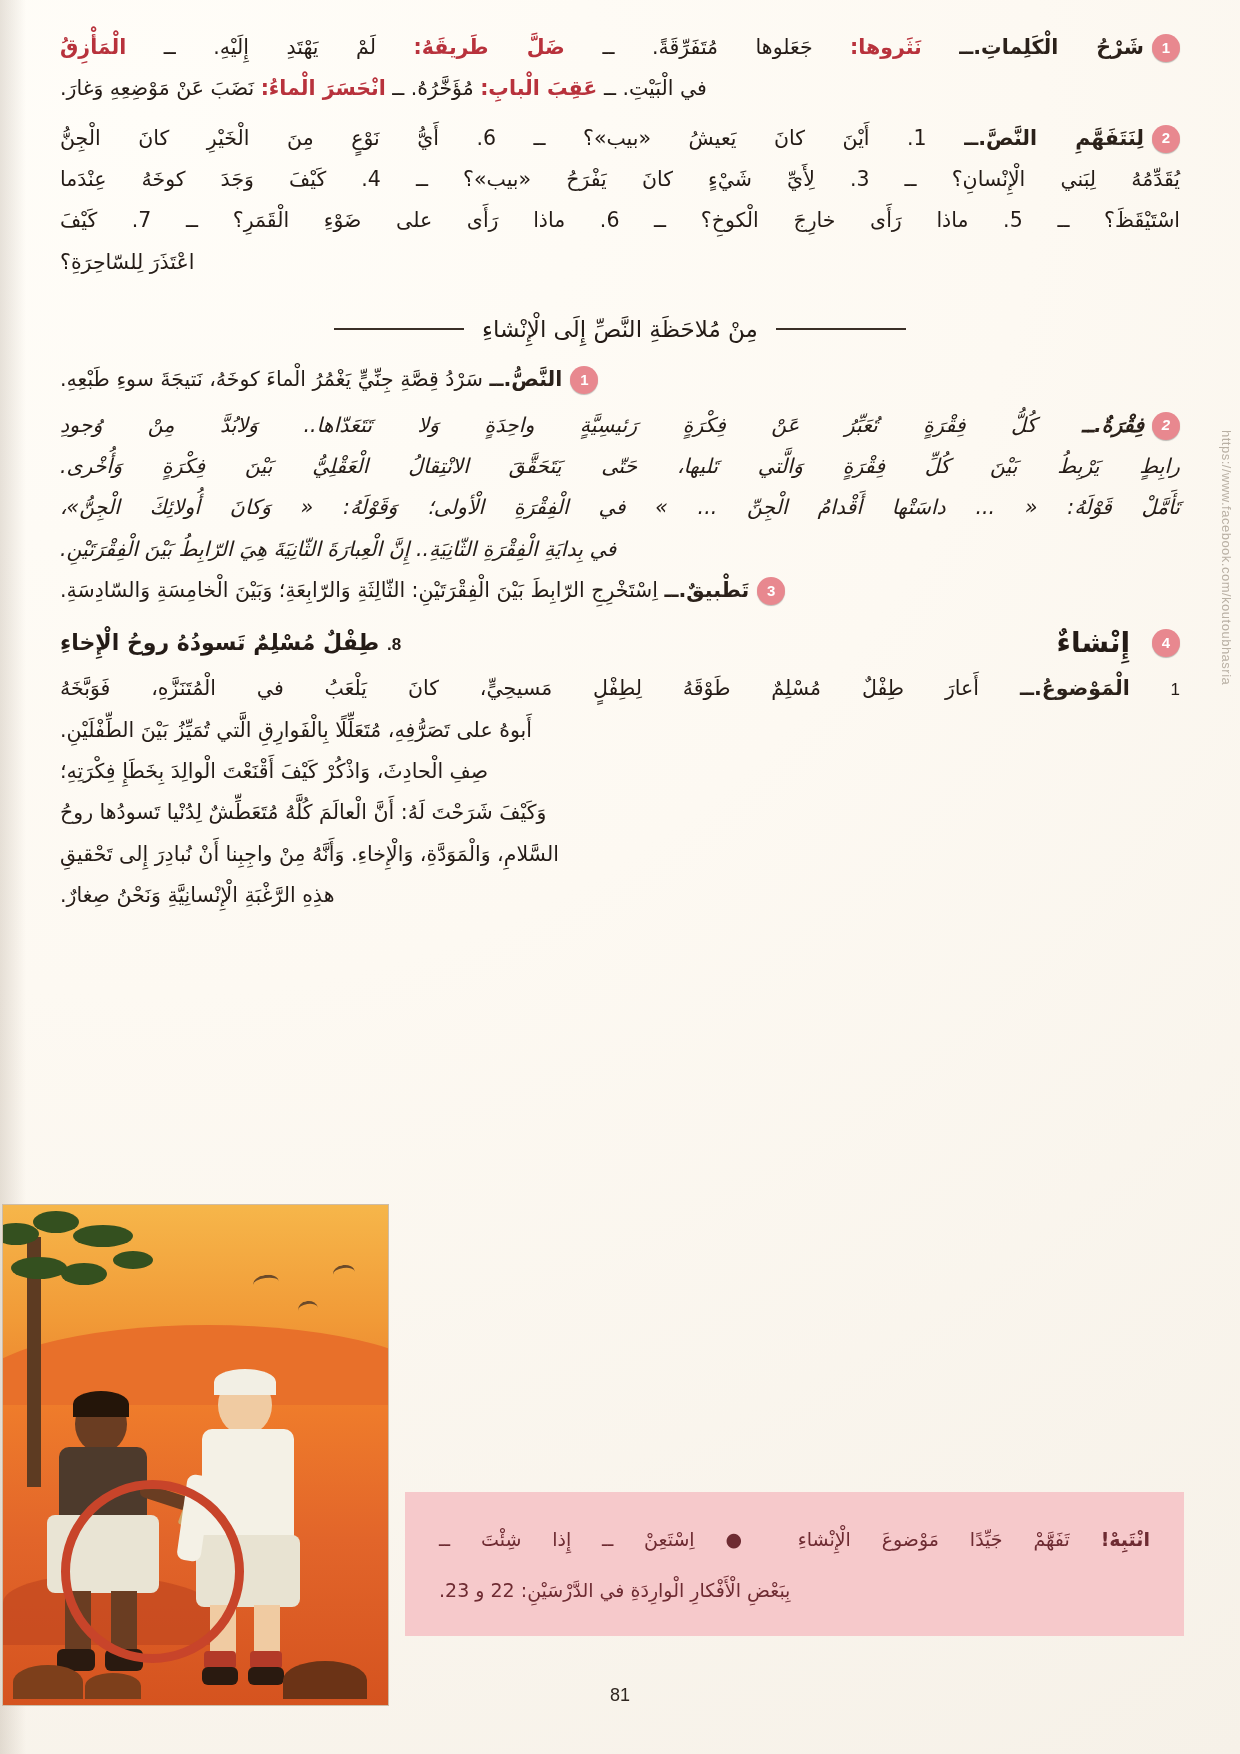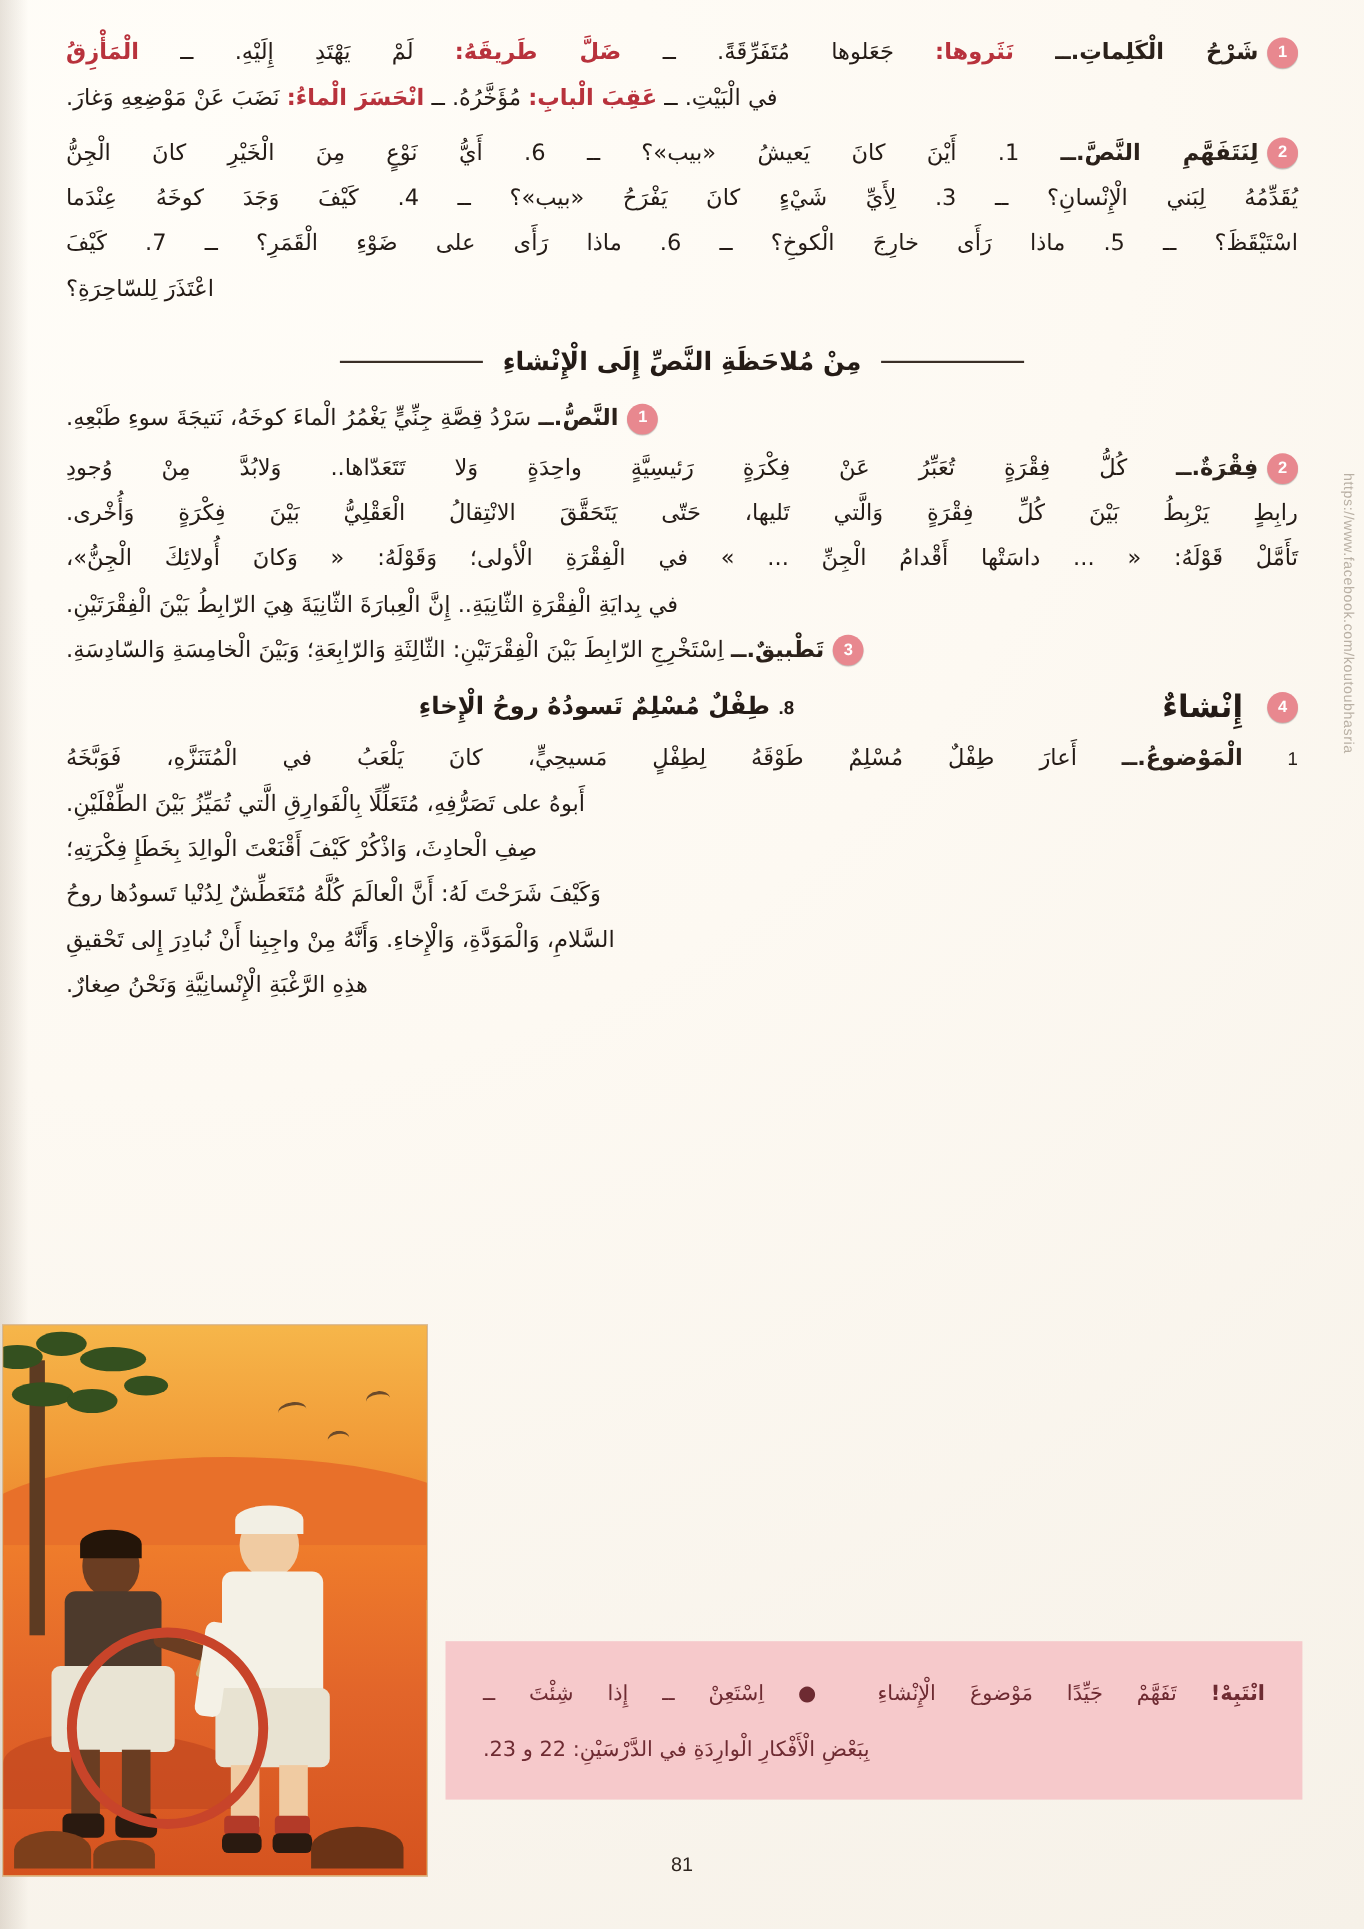"مِنْ مُلاحَظَةِ النَّصِّ إِلَى" .divider-head .title { font-weight: bold -> normal }
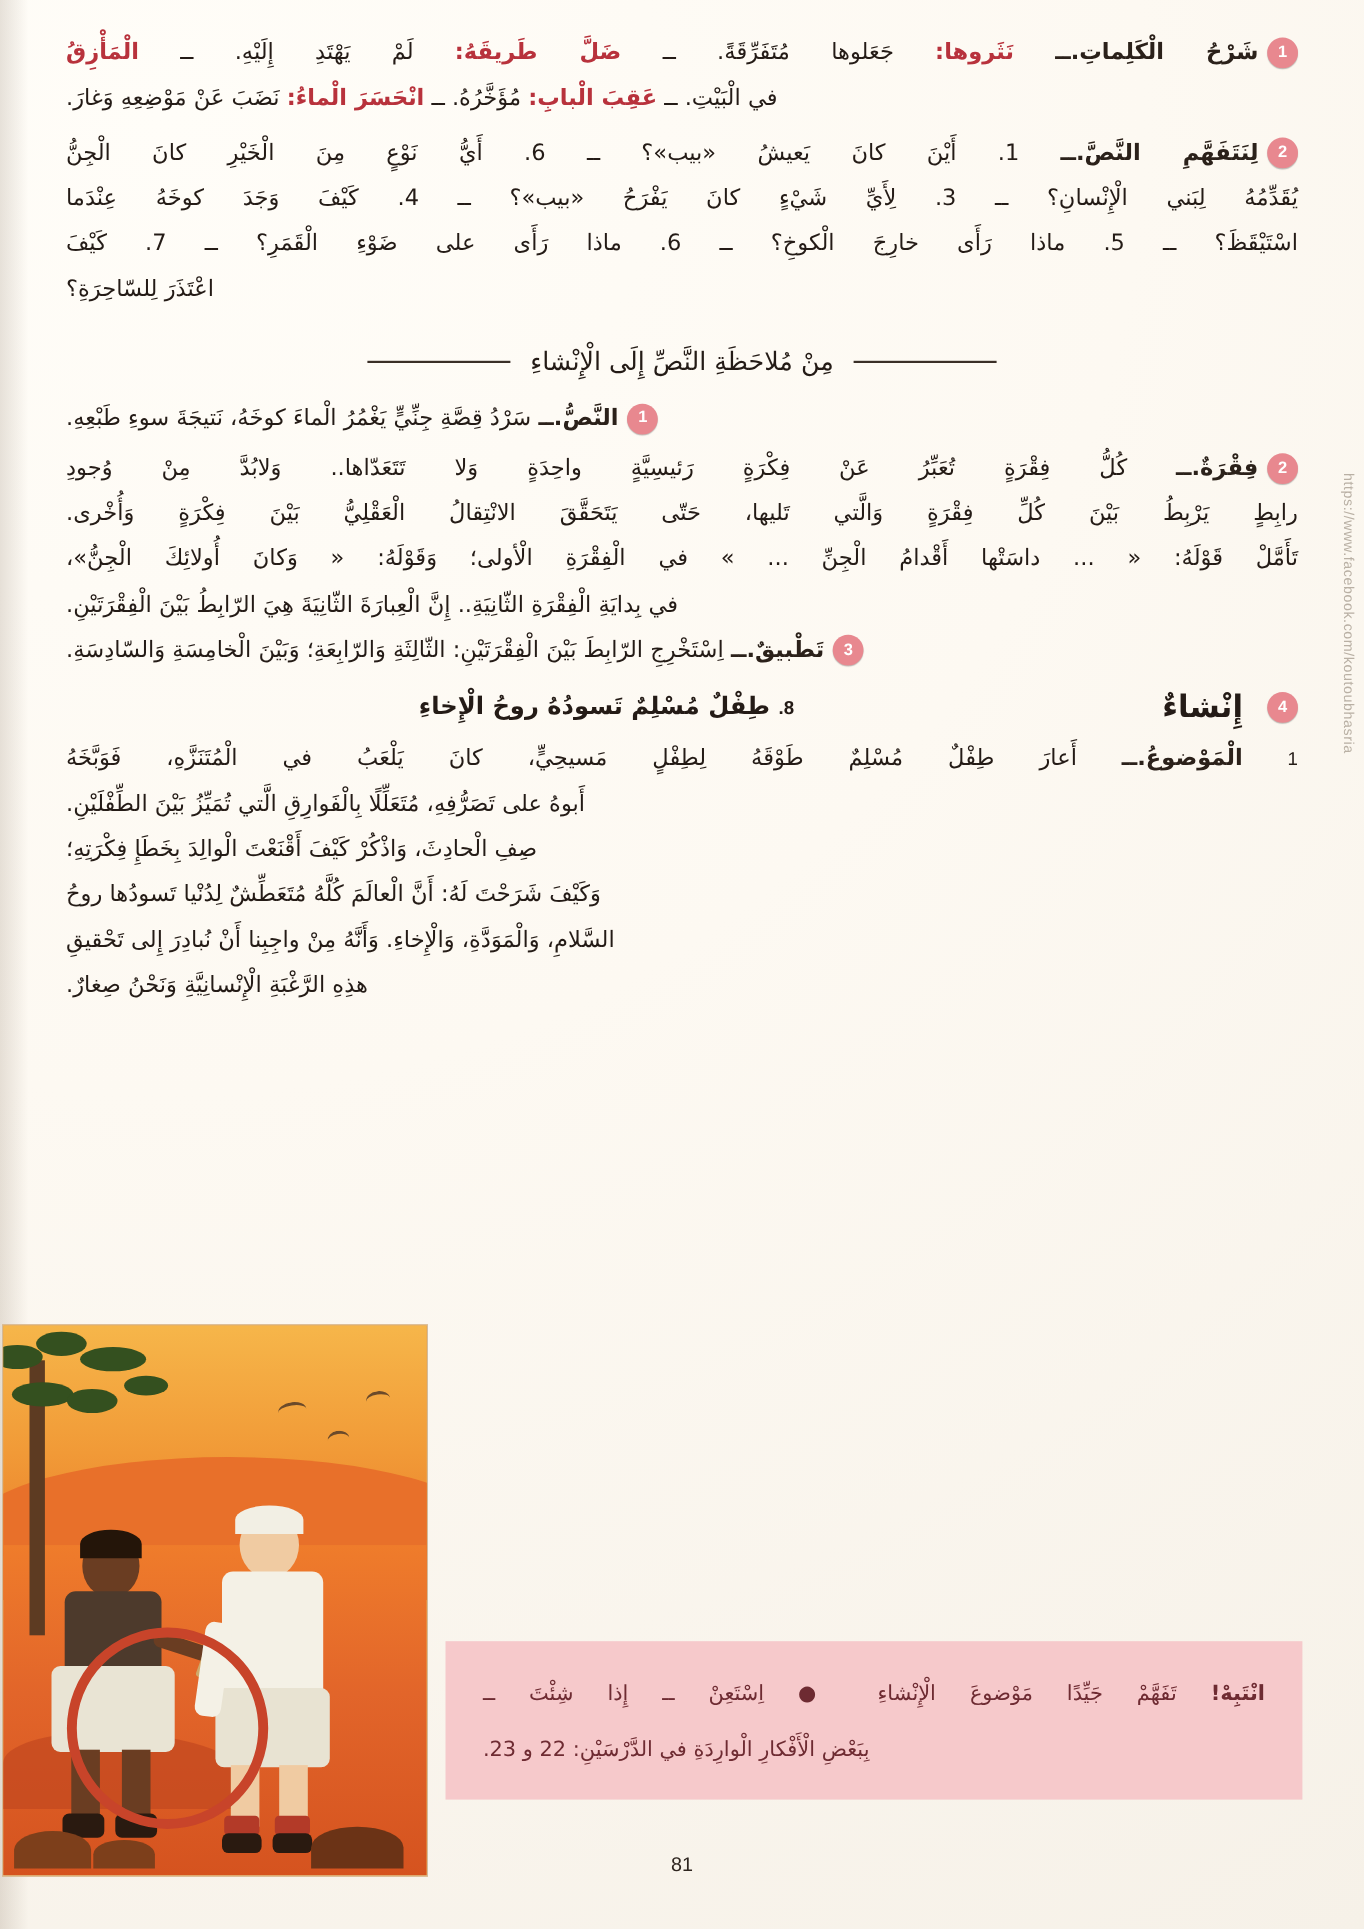"2فِقْرَةٌ.ــ كُلُّ فِقْرَةٍ تُعَبِّرُ" div { font-style: none -> italic }
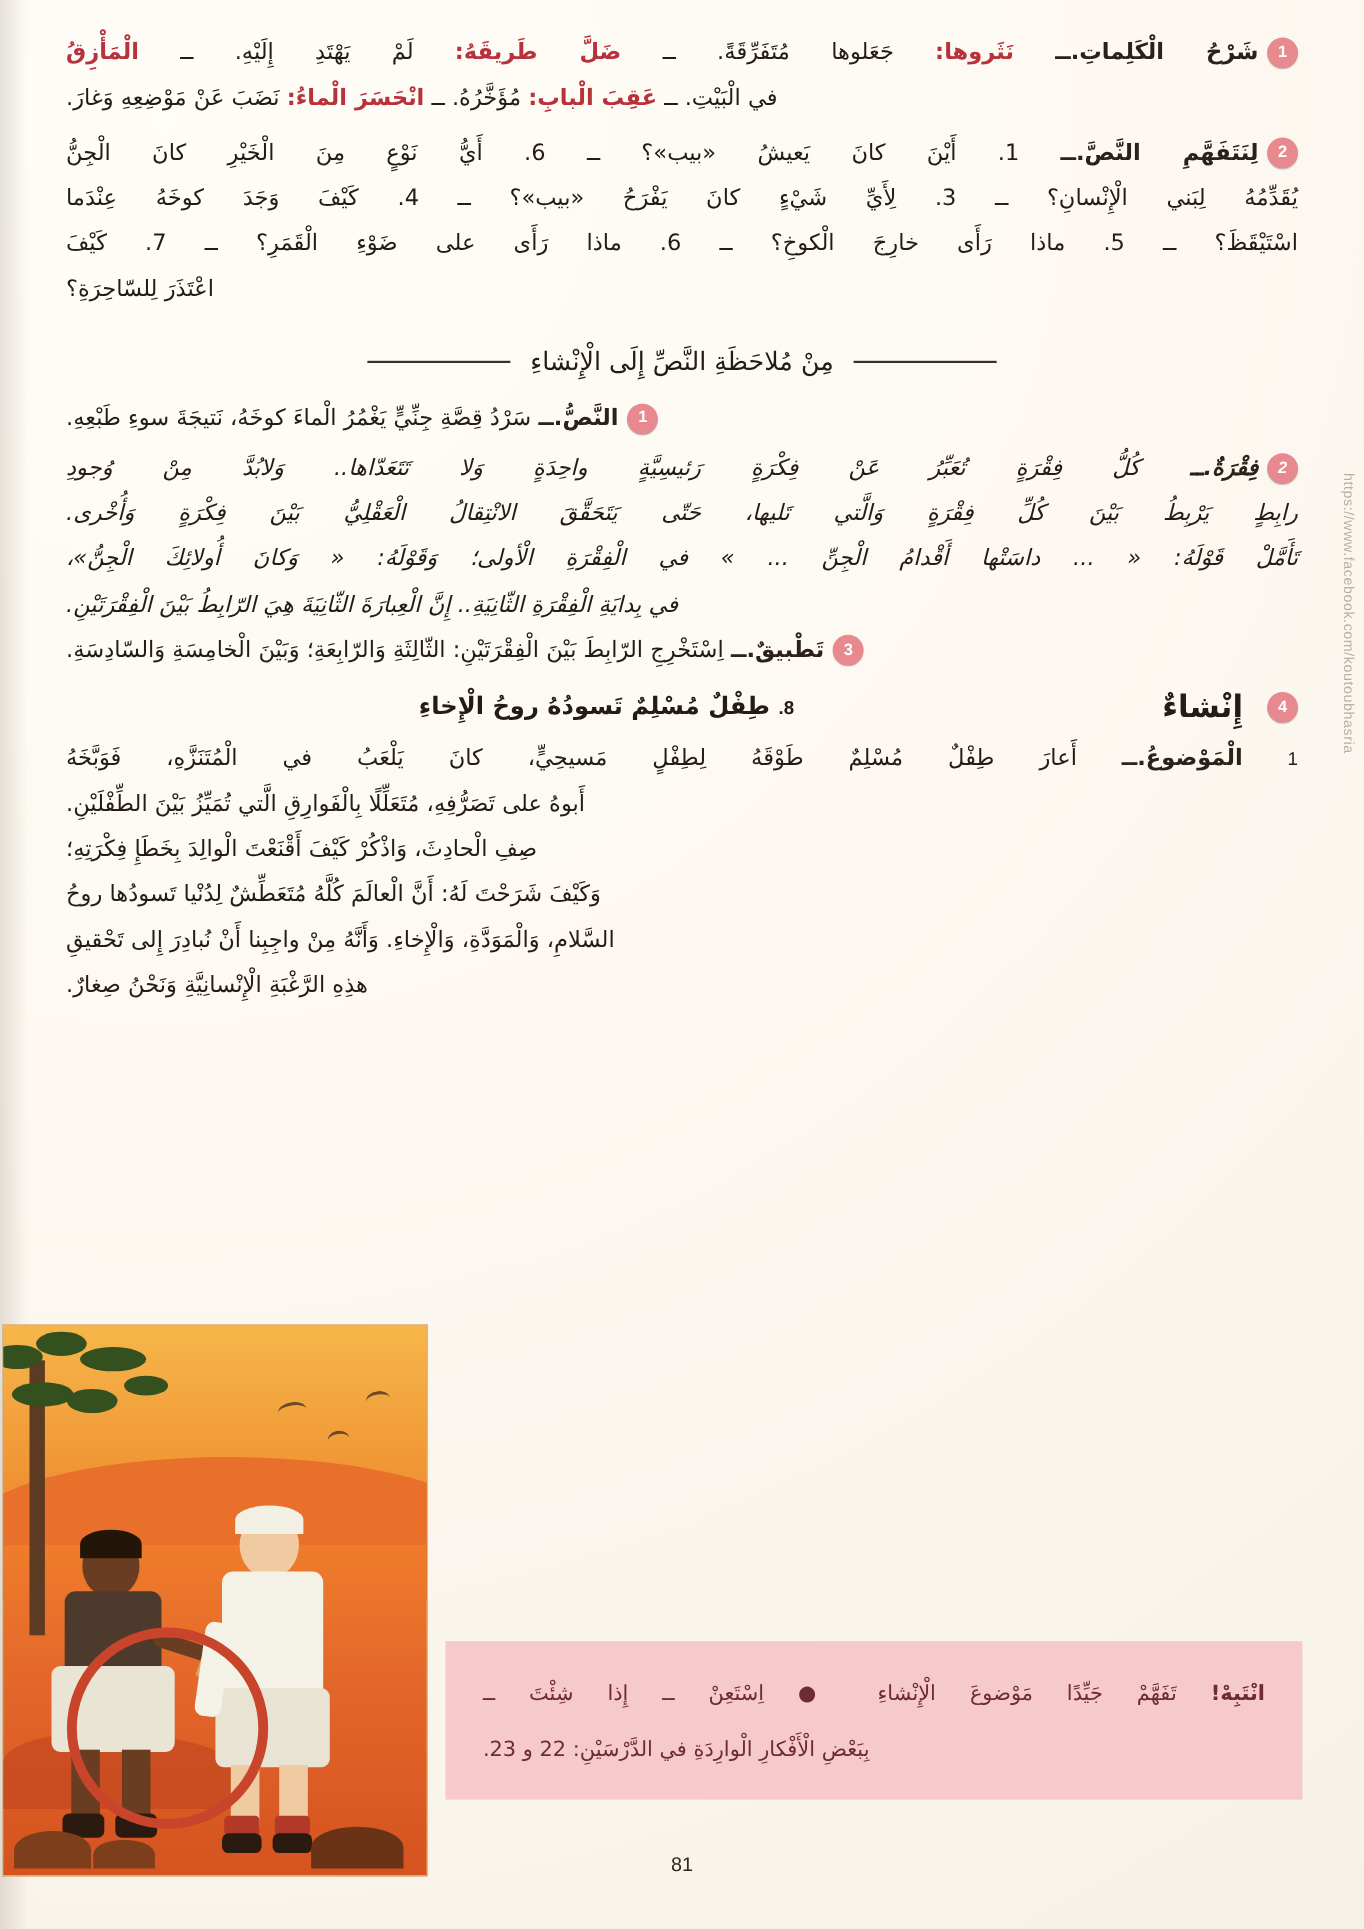"8. طِفْلٌ مُسْلِمٌ تَسودُهُ روحُ" .insha-line .topic { text-align: center -> left }
